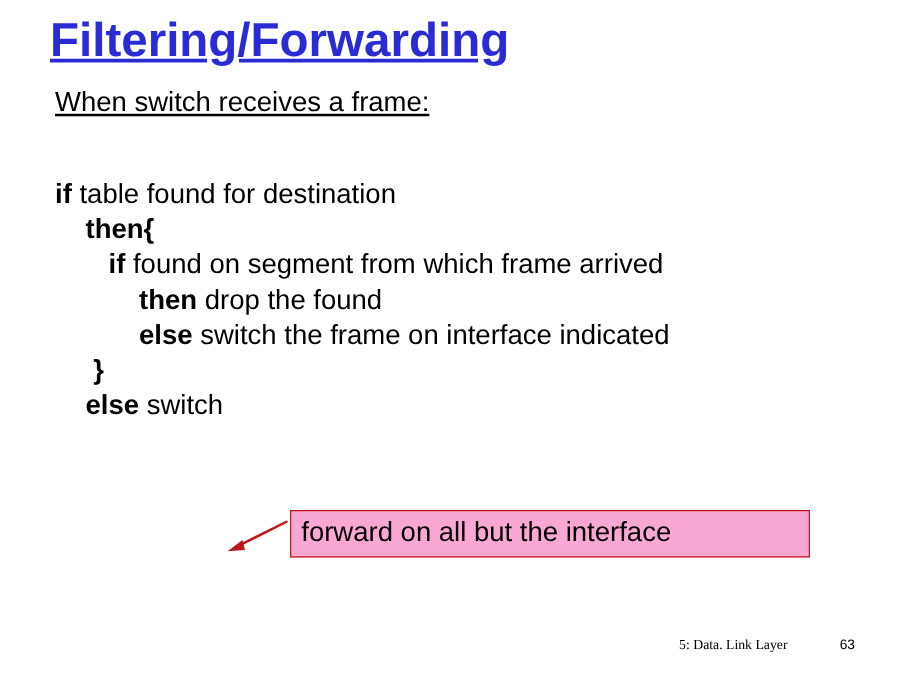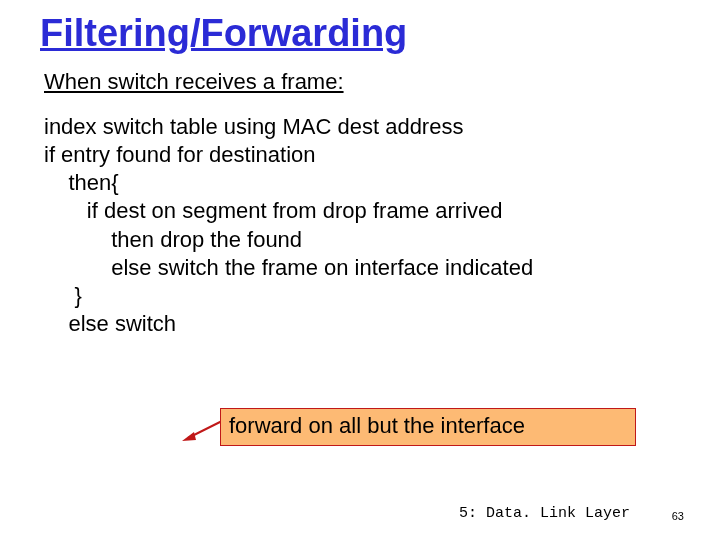"index switch table using MAC" span { html: <span>index switch table using MAC dest address</span> -> none }
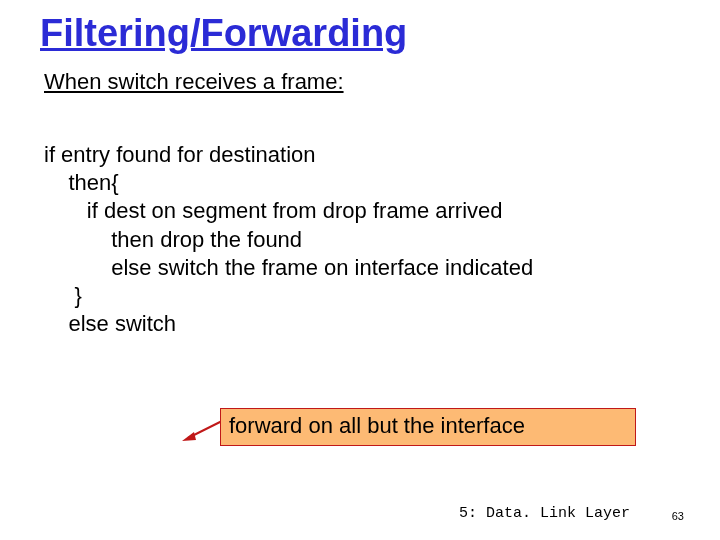"if" .kw { font-weight: 400 -> 700 }
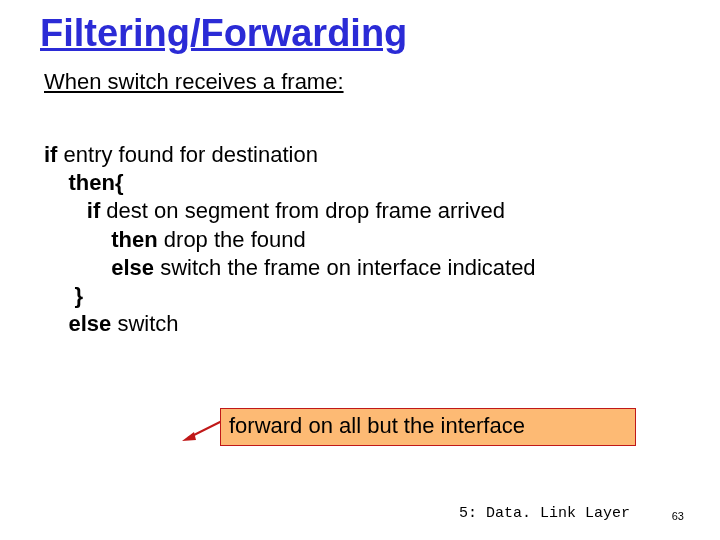"entry found for destination" span { text: entry -> table }
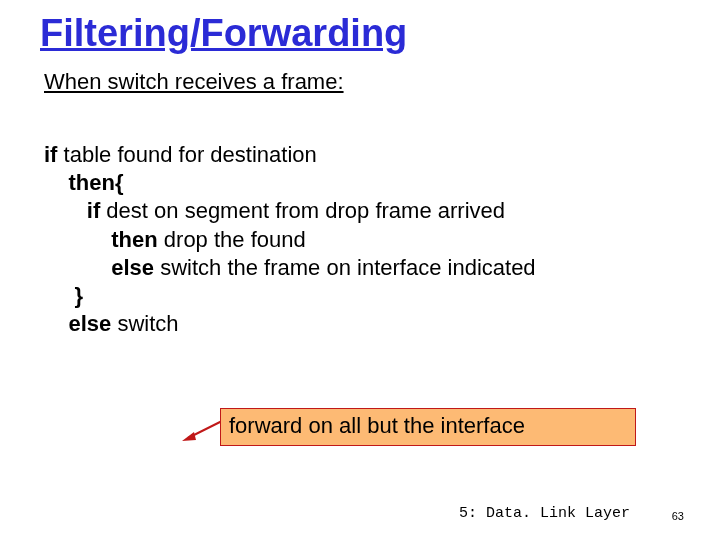"dest on segment from drop" span { text: dest on segment from drop -> found on segment from which }
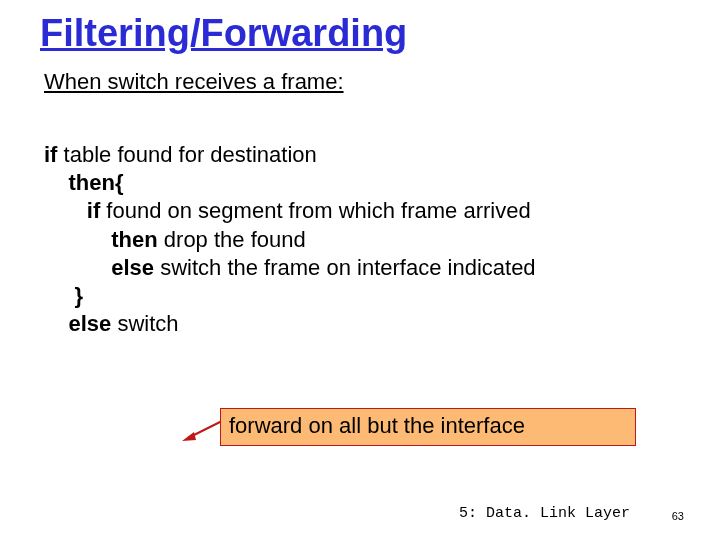"forward on all but the" .callout { background: #fdba74 -> #f9a8d4; left: 220px -> 232px }
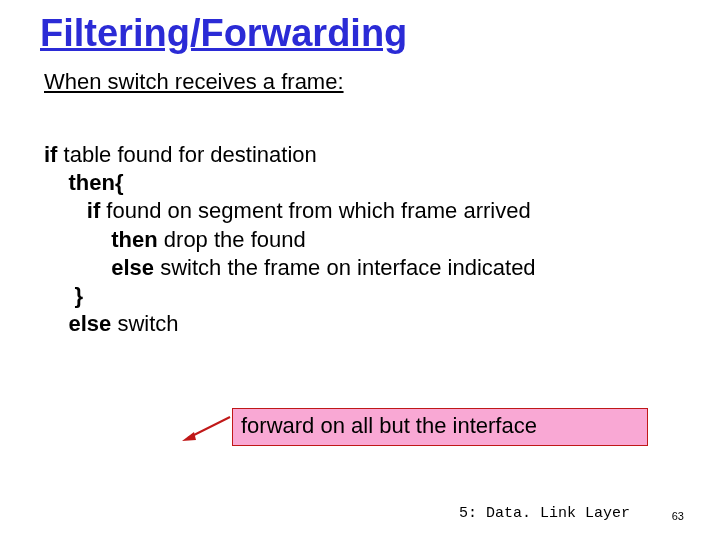"5: Data. Link Layer" .footer-left { font-family: Liberation Mono, monospace -> Liberation Serif, serif; font-size: 15px -> 11px }
